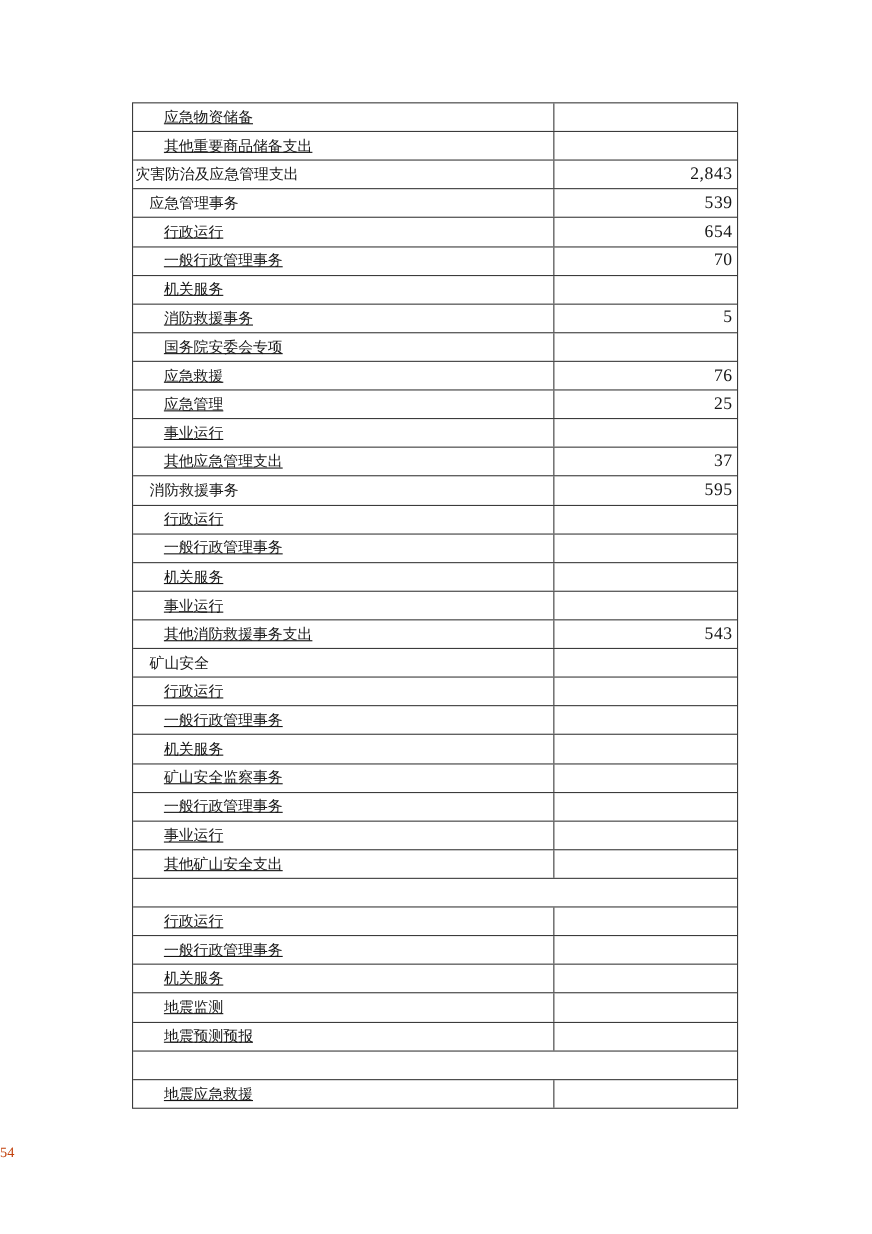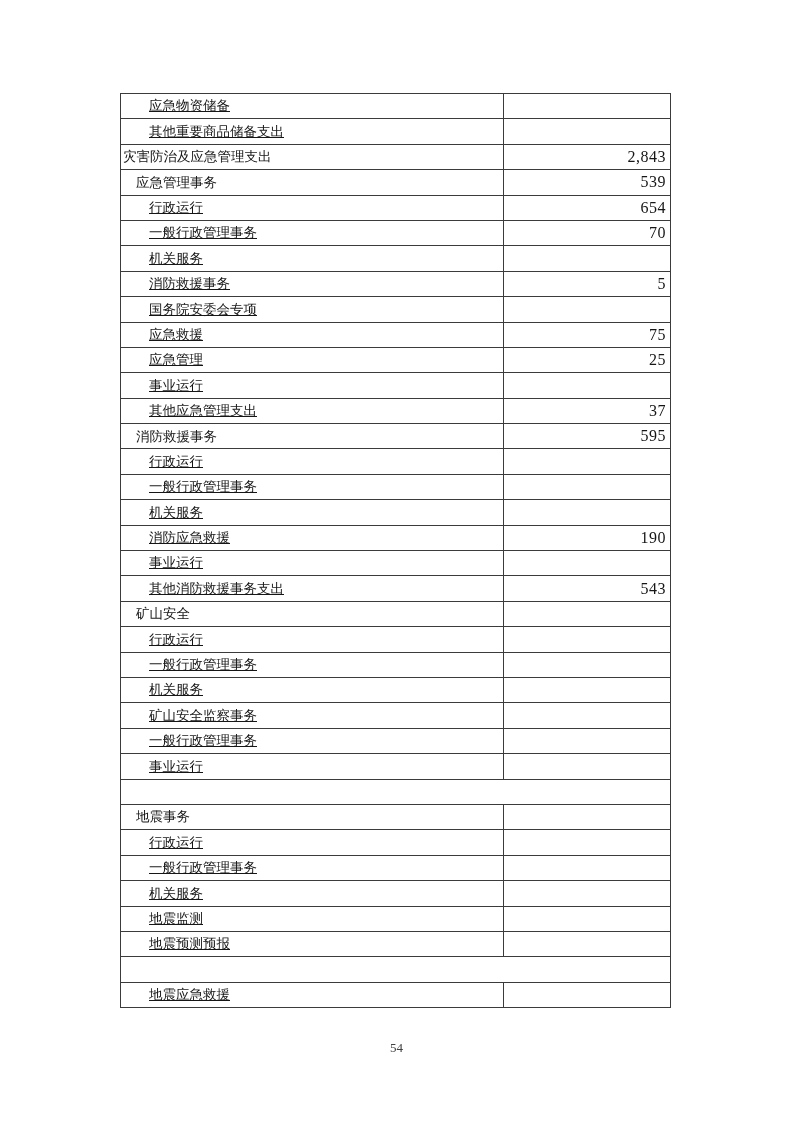"75" div.cell { text: 75 -> 76 }
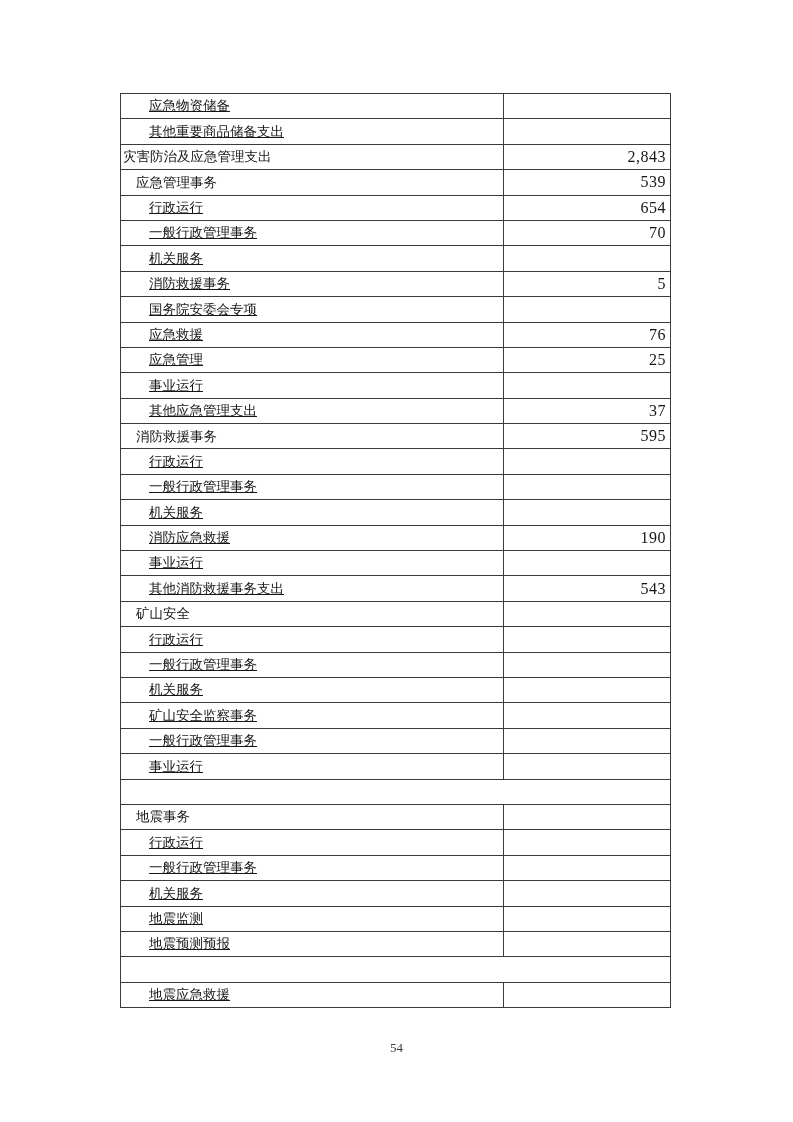"消防应急救援" div.trow { html: <div> <div>消防应急救援</div> <div>190</div> </div> -> none }
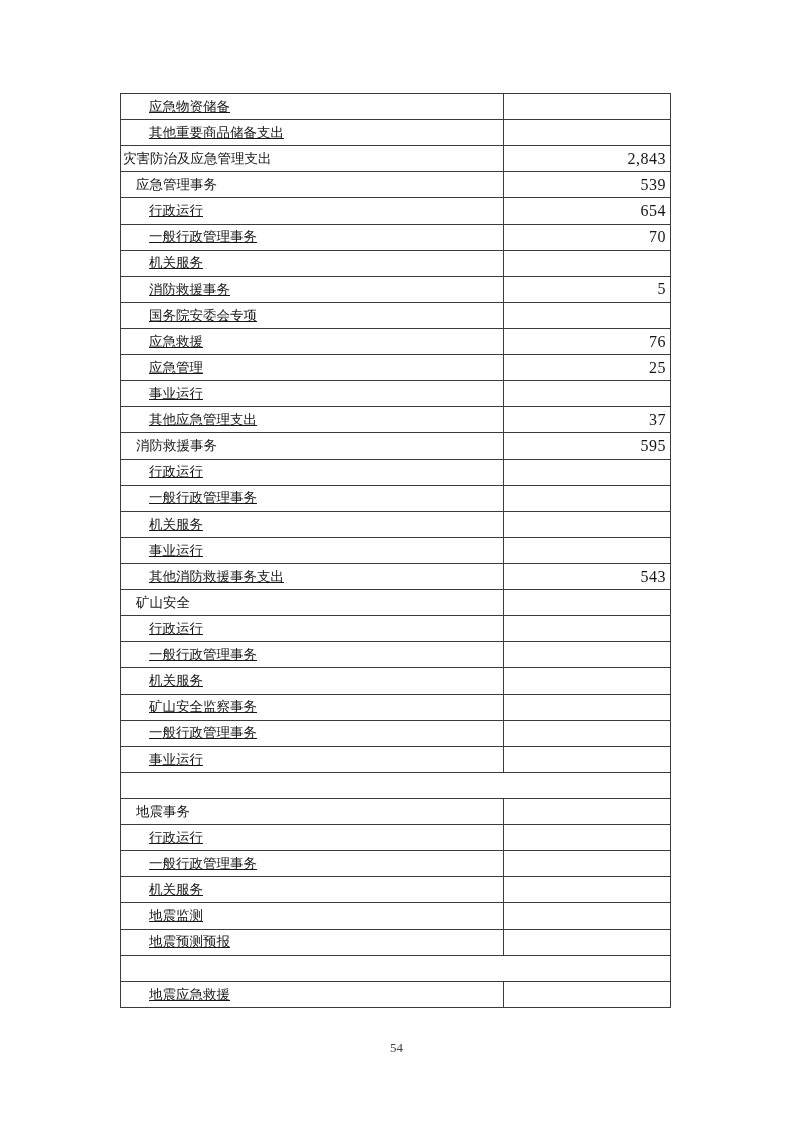"其他矿山安全支出" div.cell { html: none -> <div>其他矿山安全支出</div> }
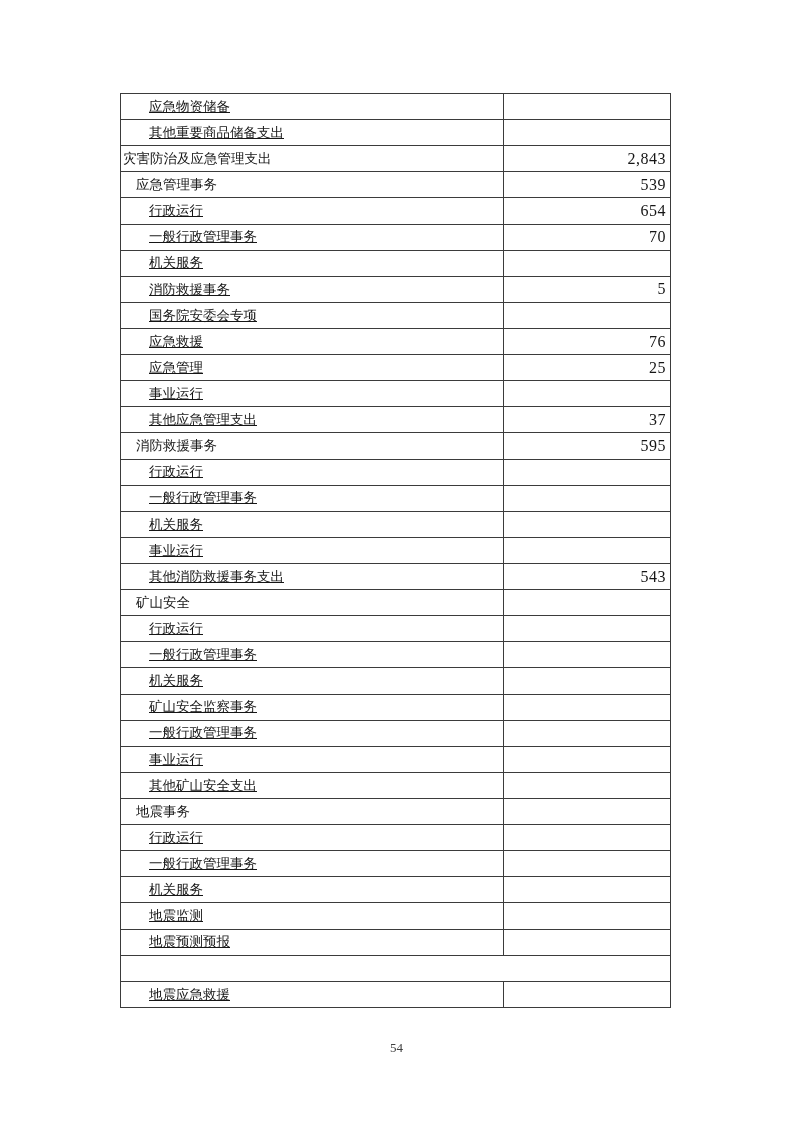"地震事务" div.cell { html: <div>地震事务</div> -> none }
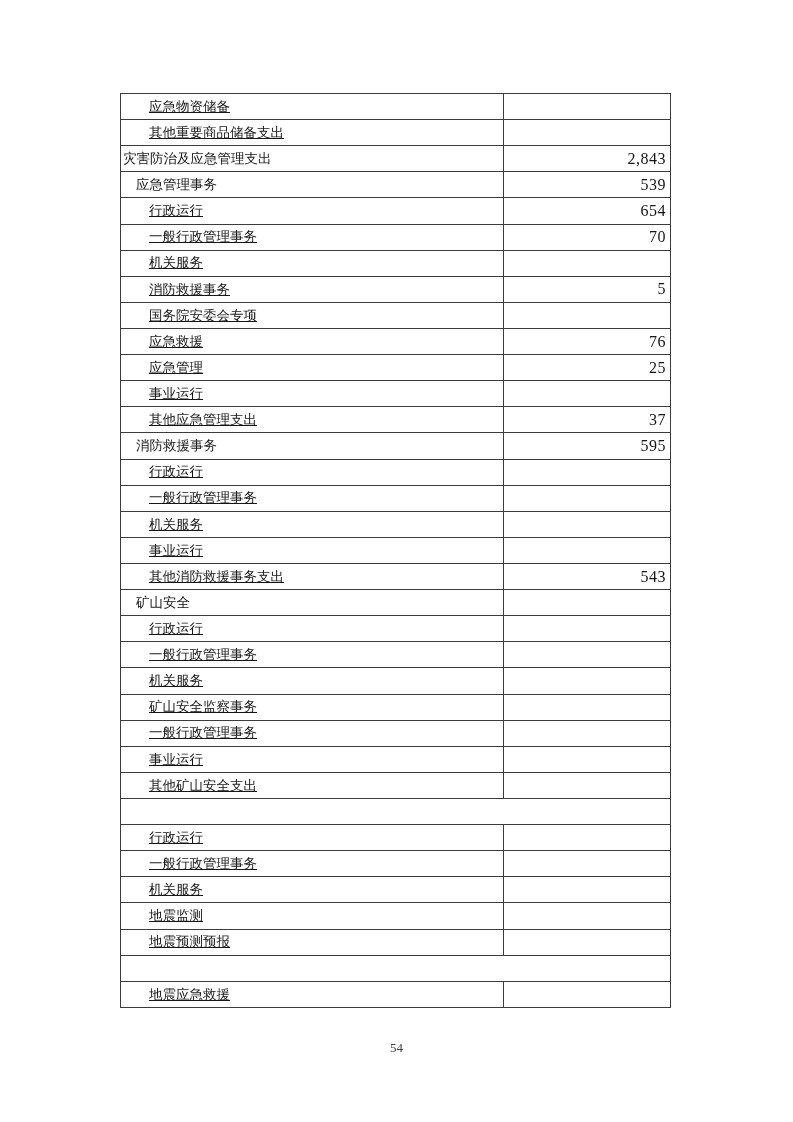"54" .page-number { color: #404040 -> #c2410c; text-align: center -> none }
